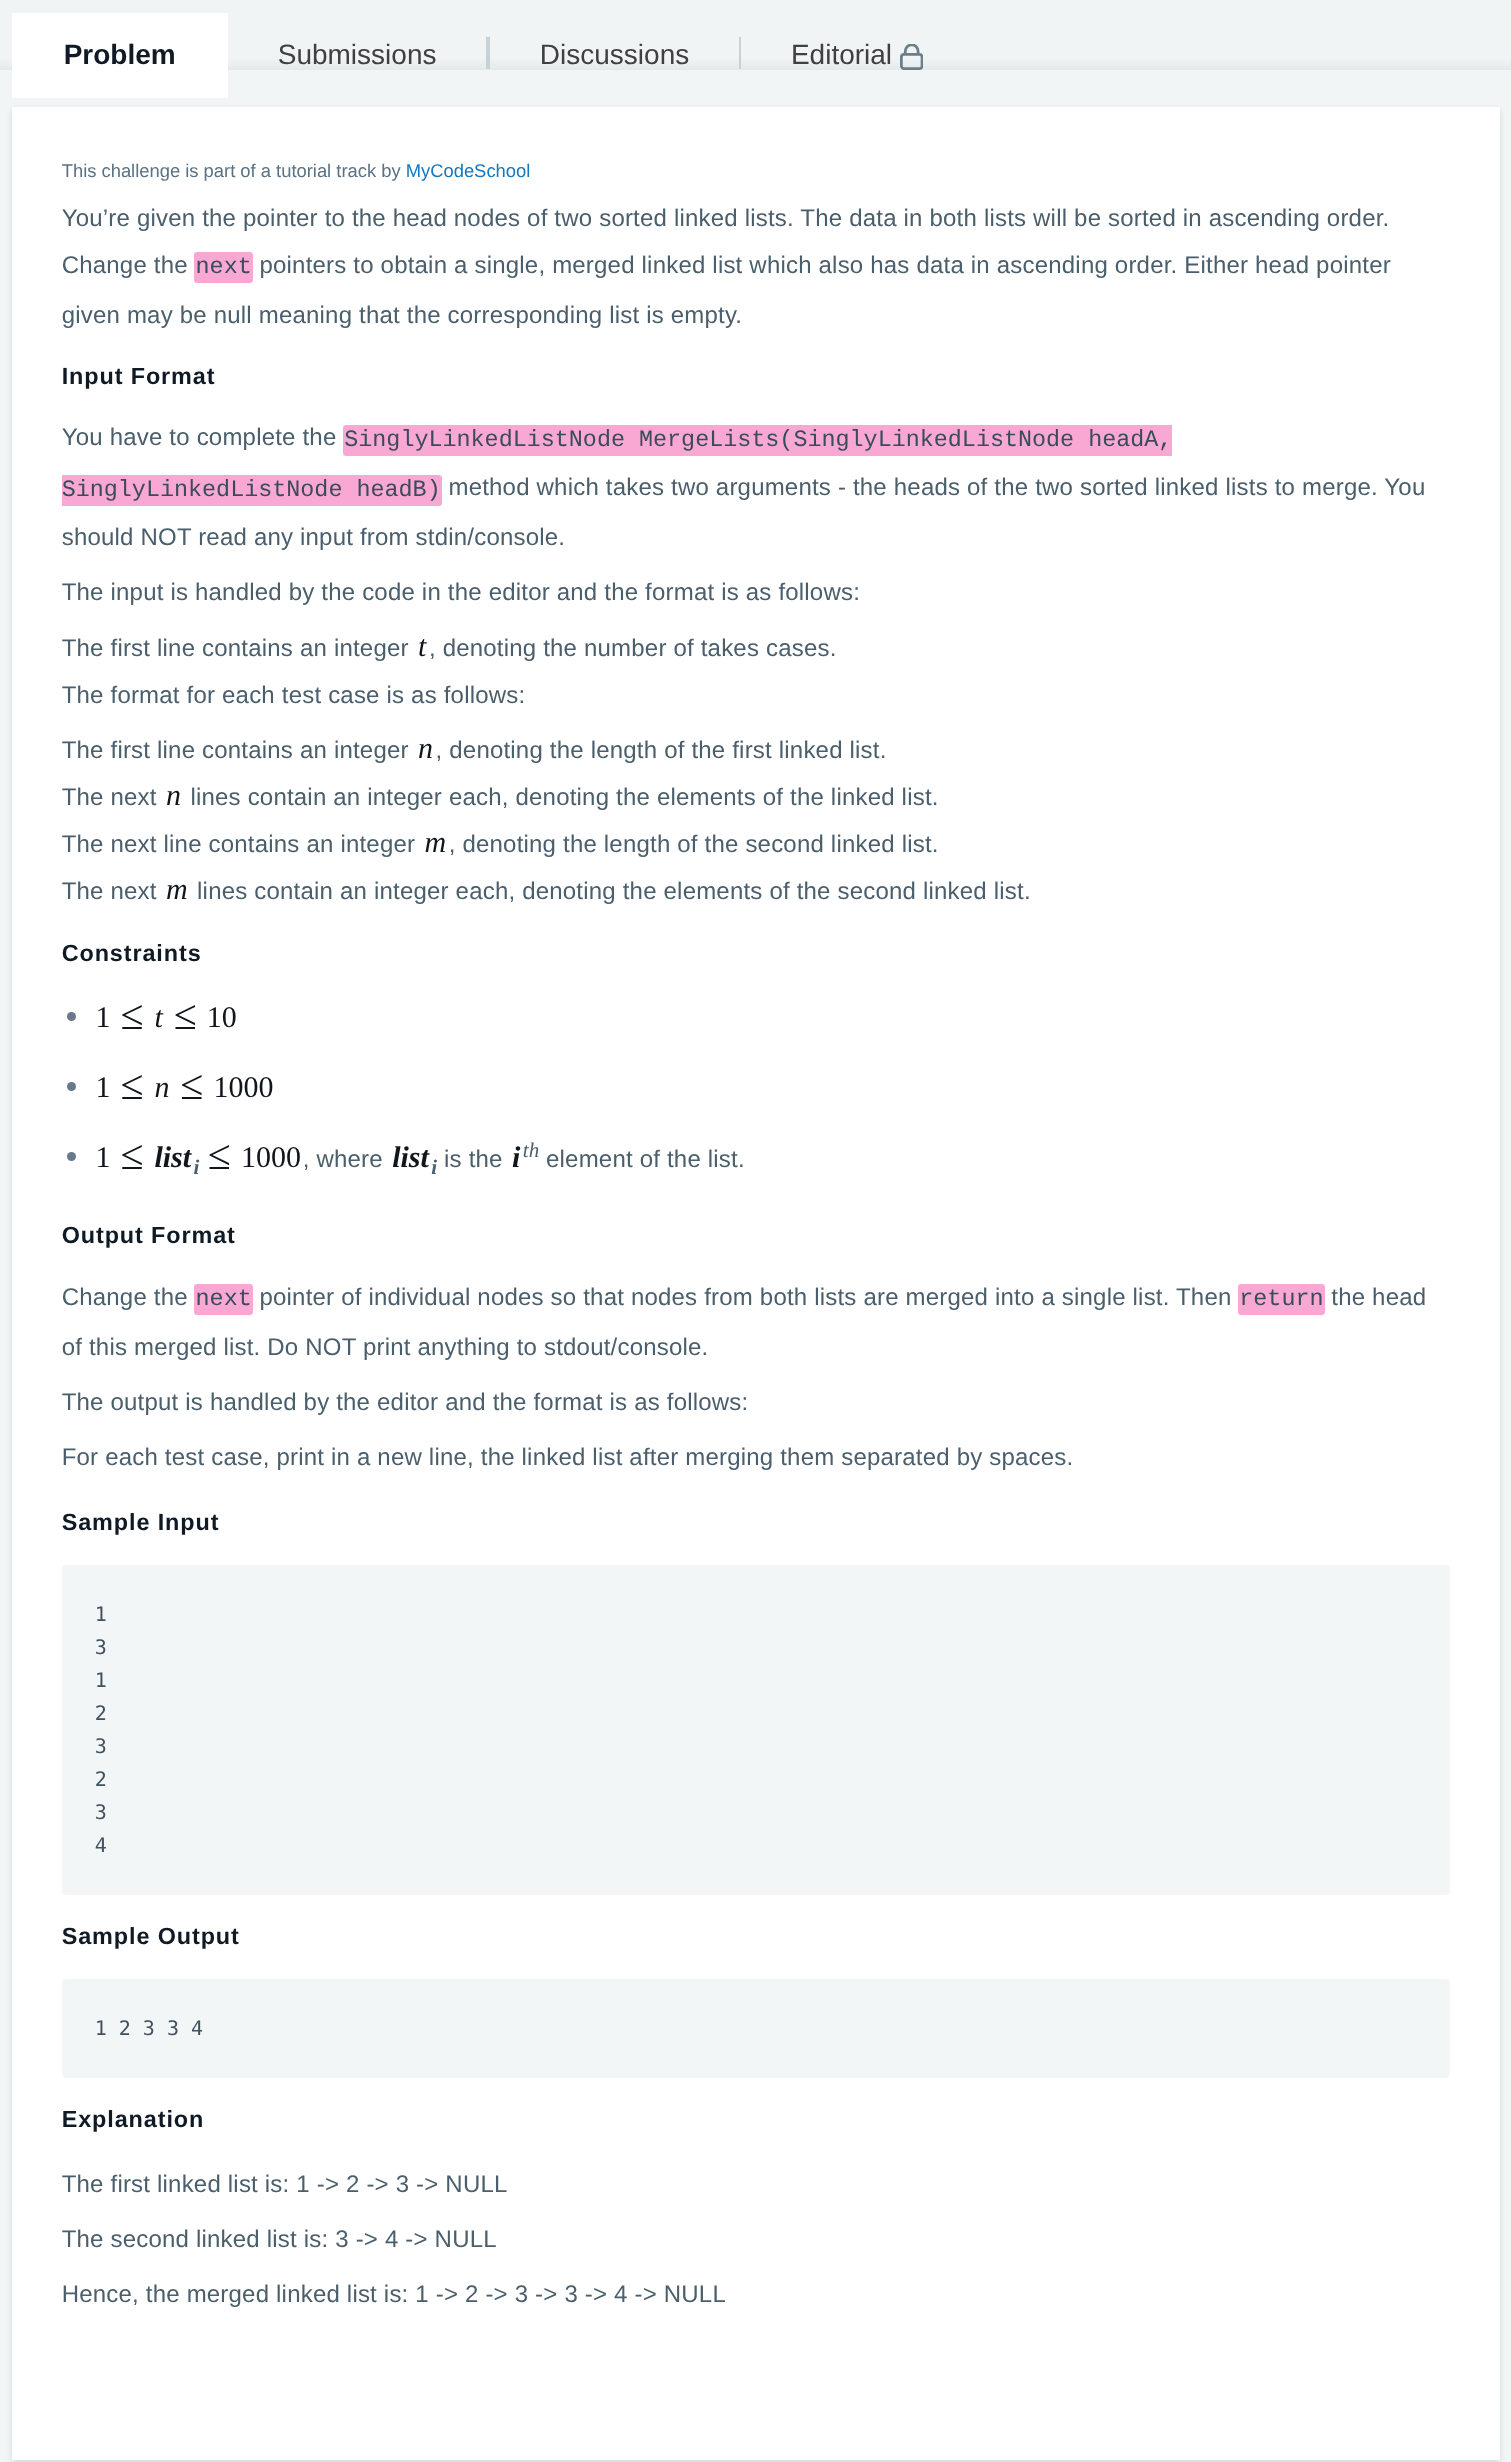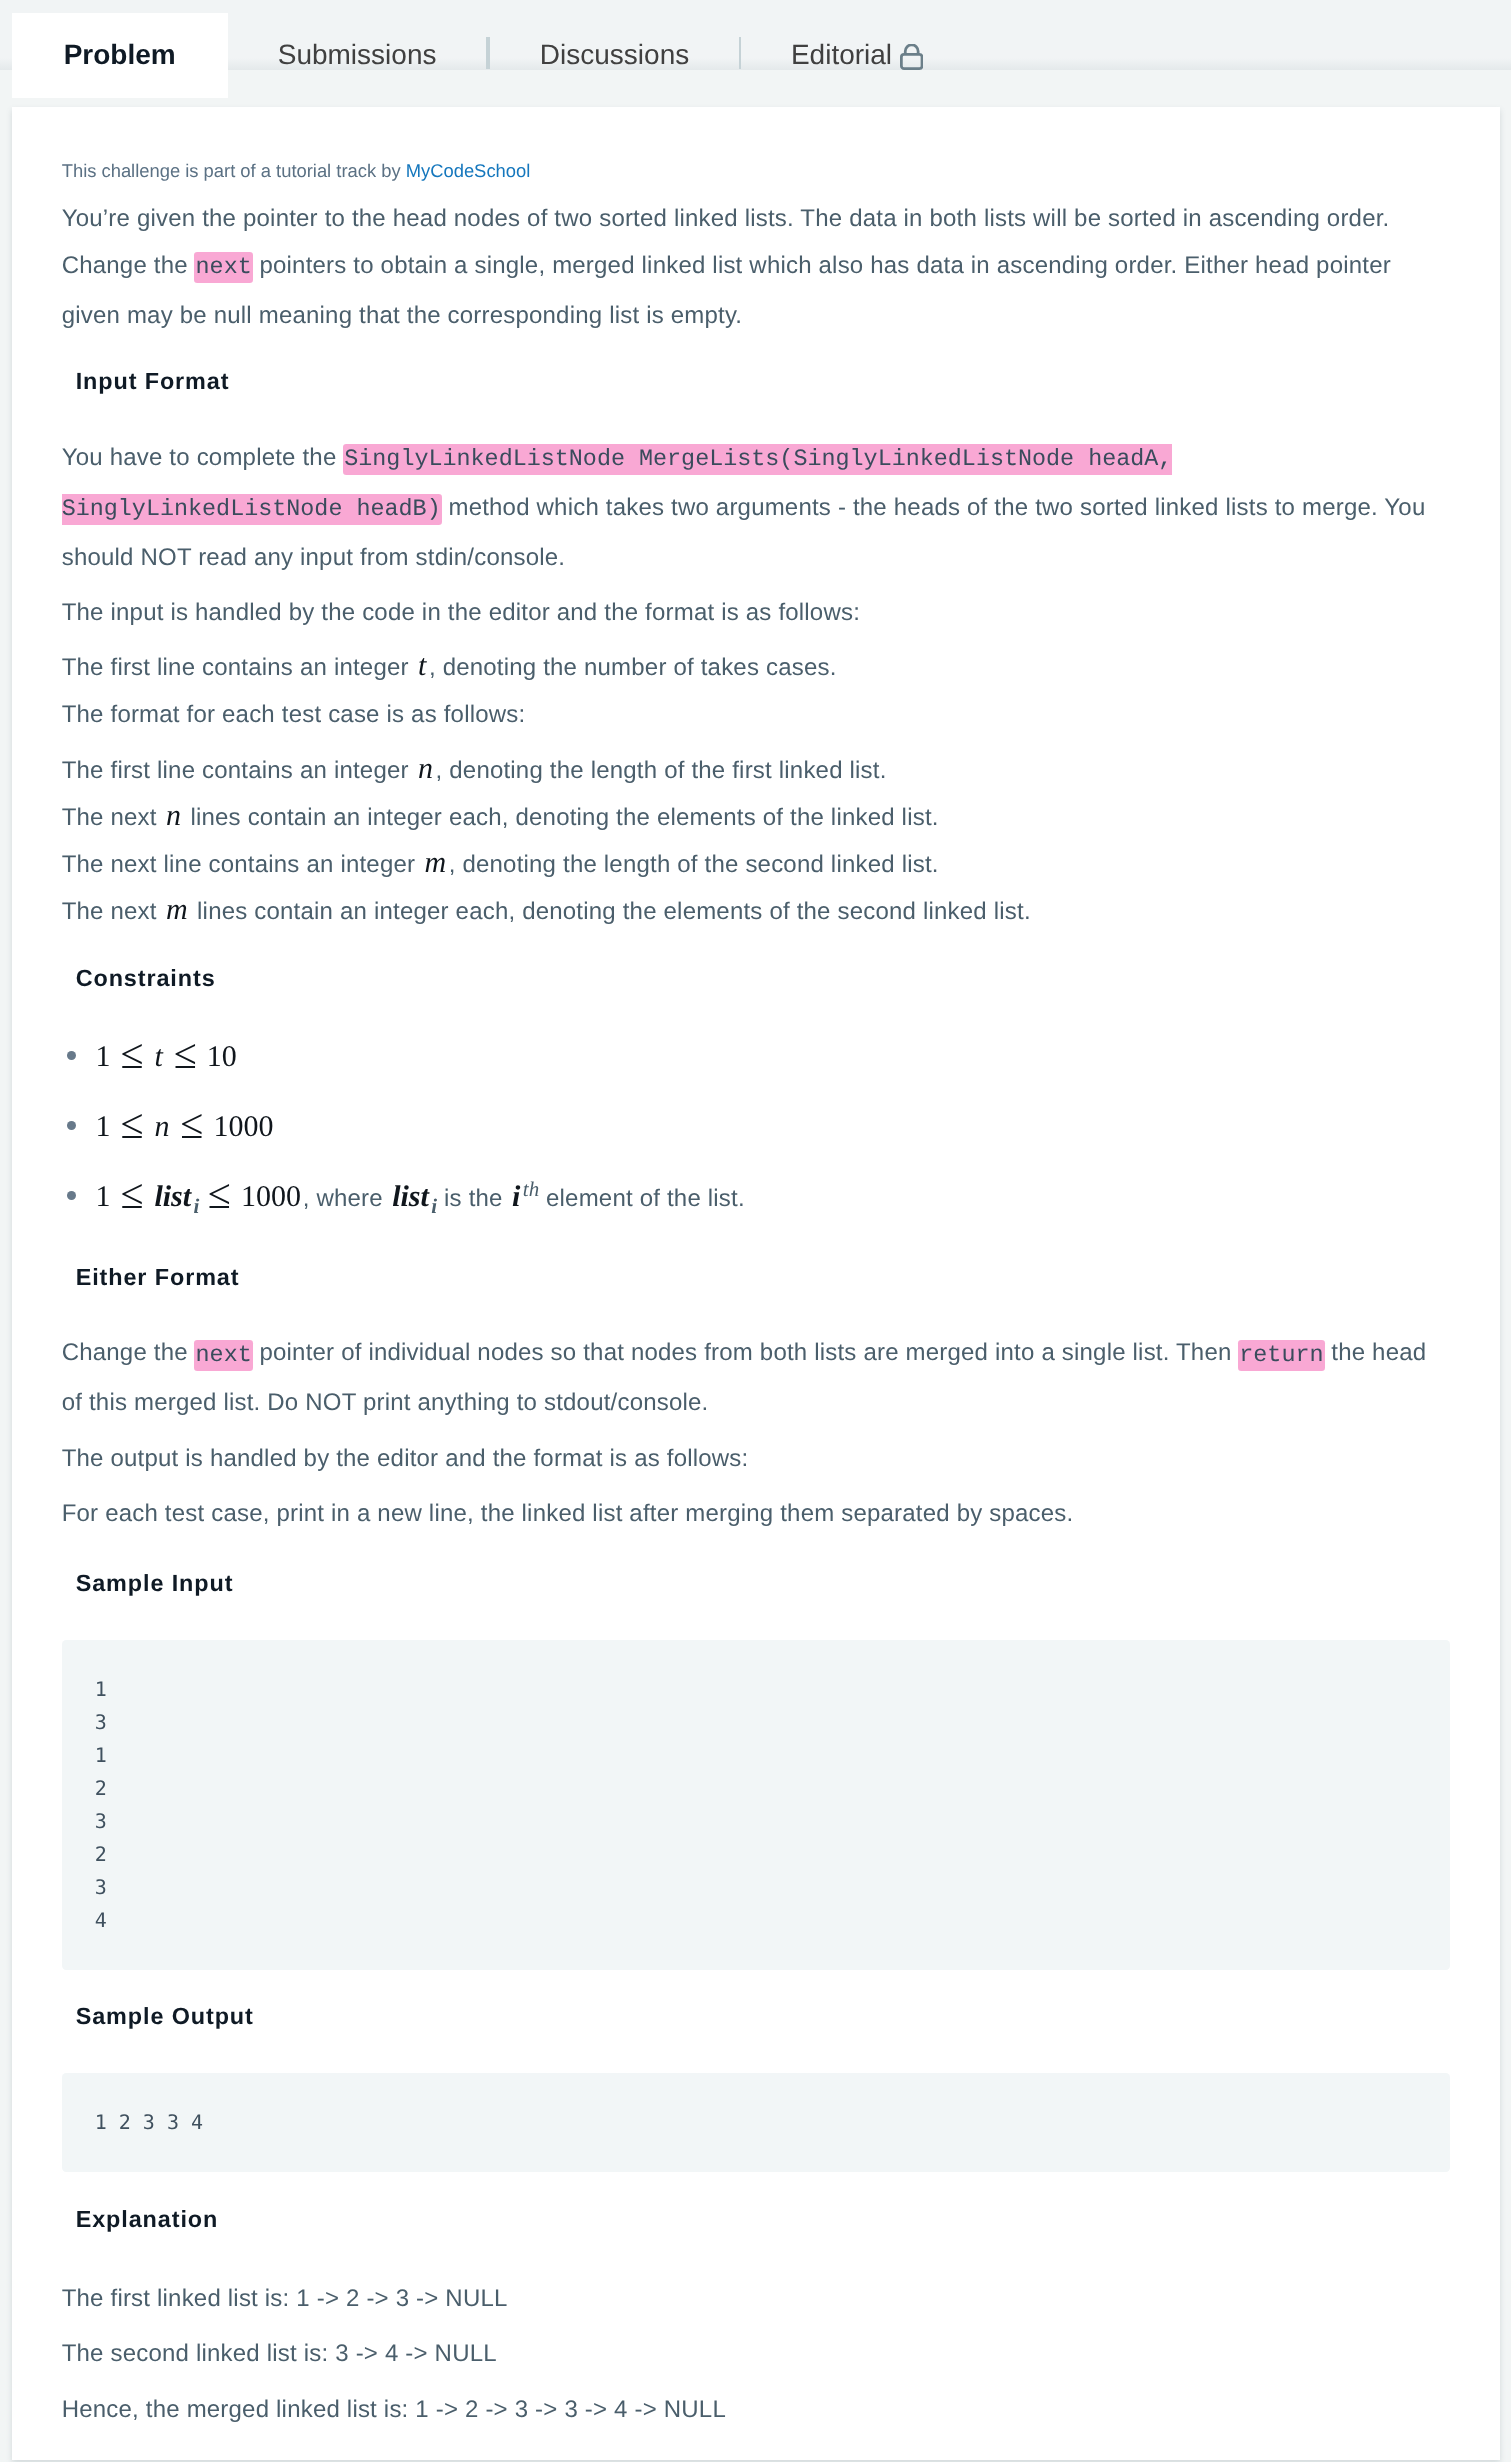"Input Format" h3 { margin: 14px -> 0 }
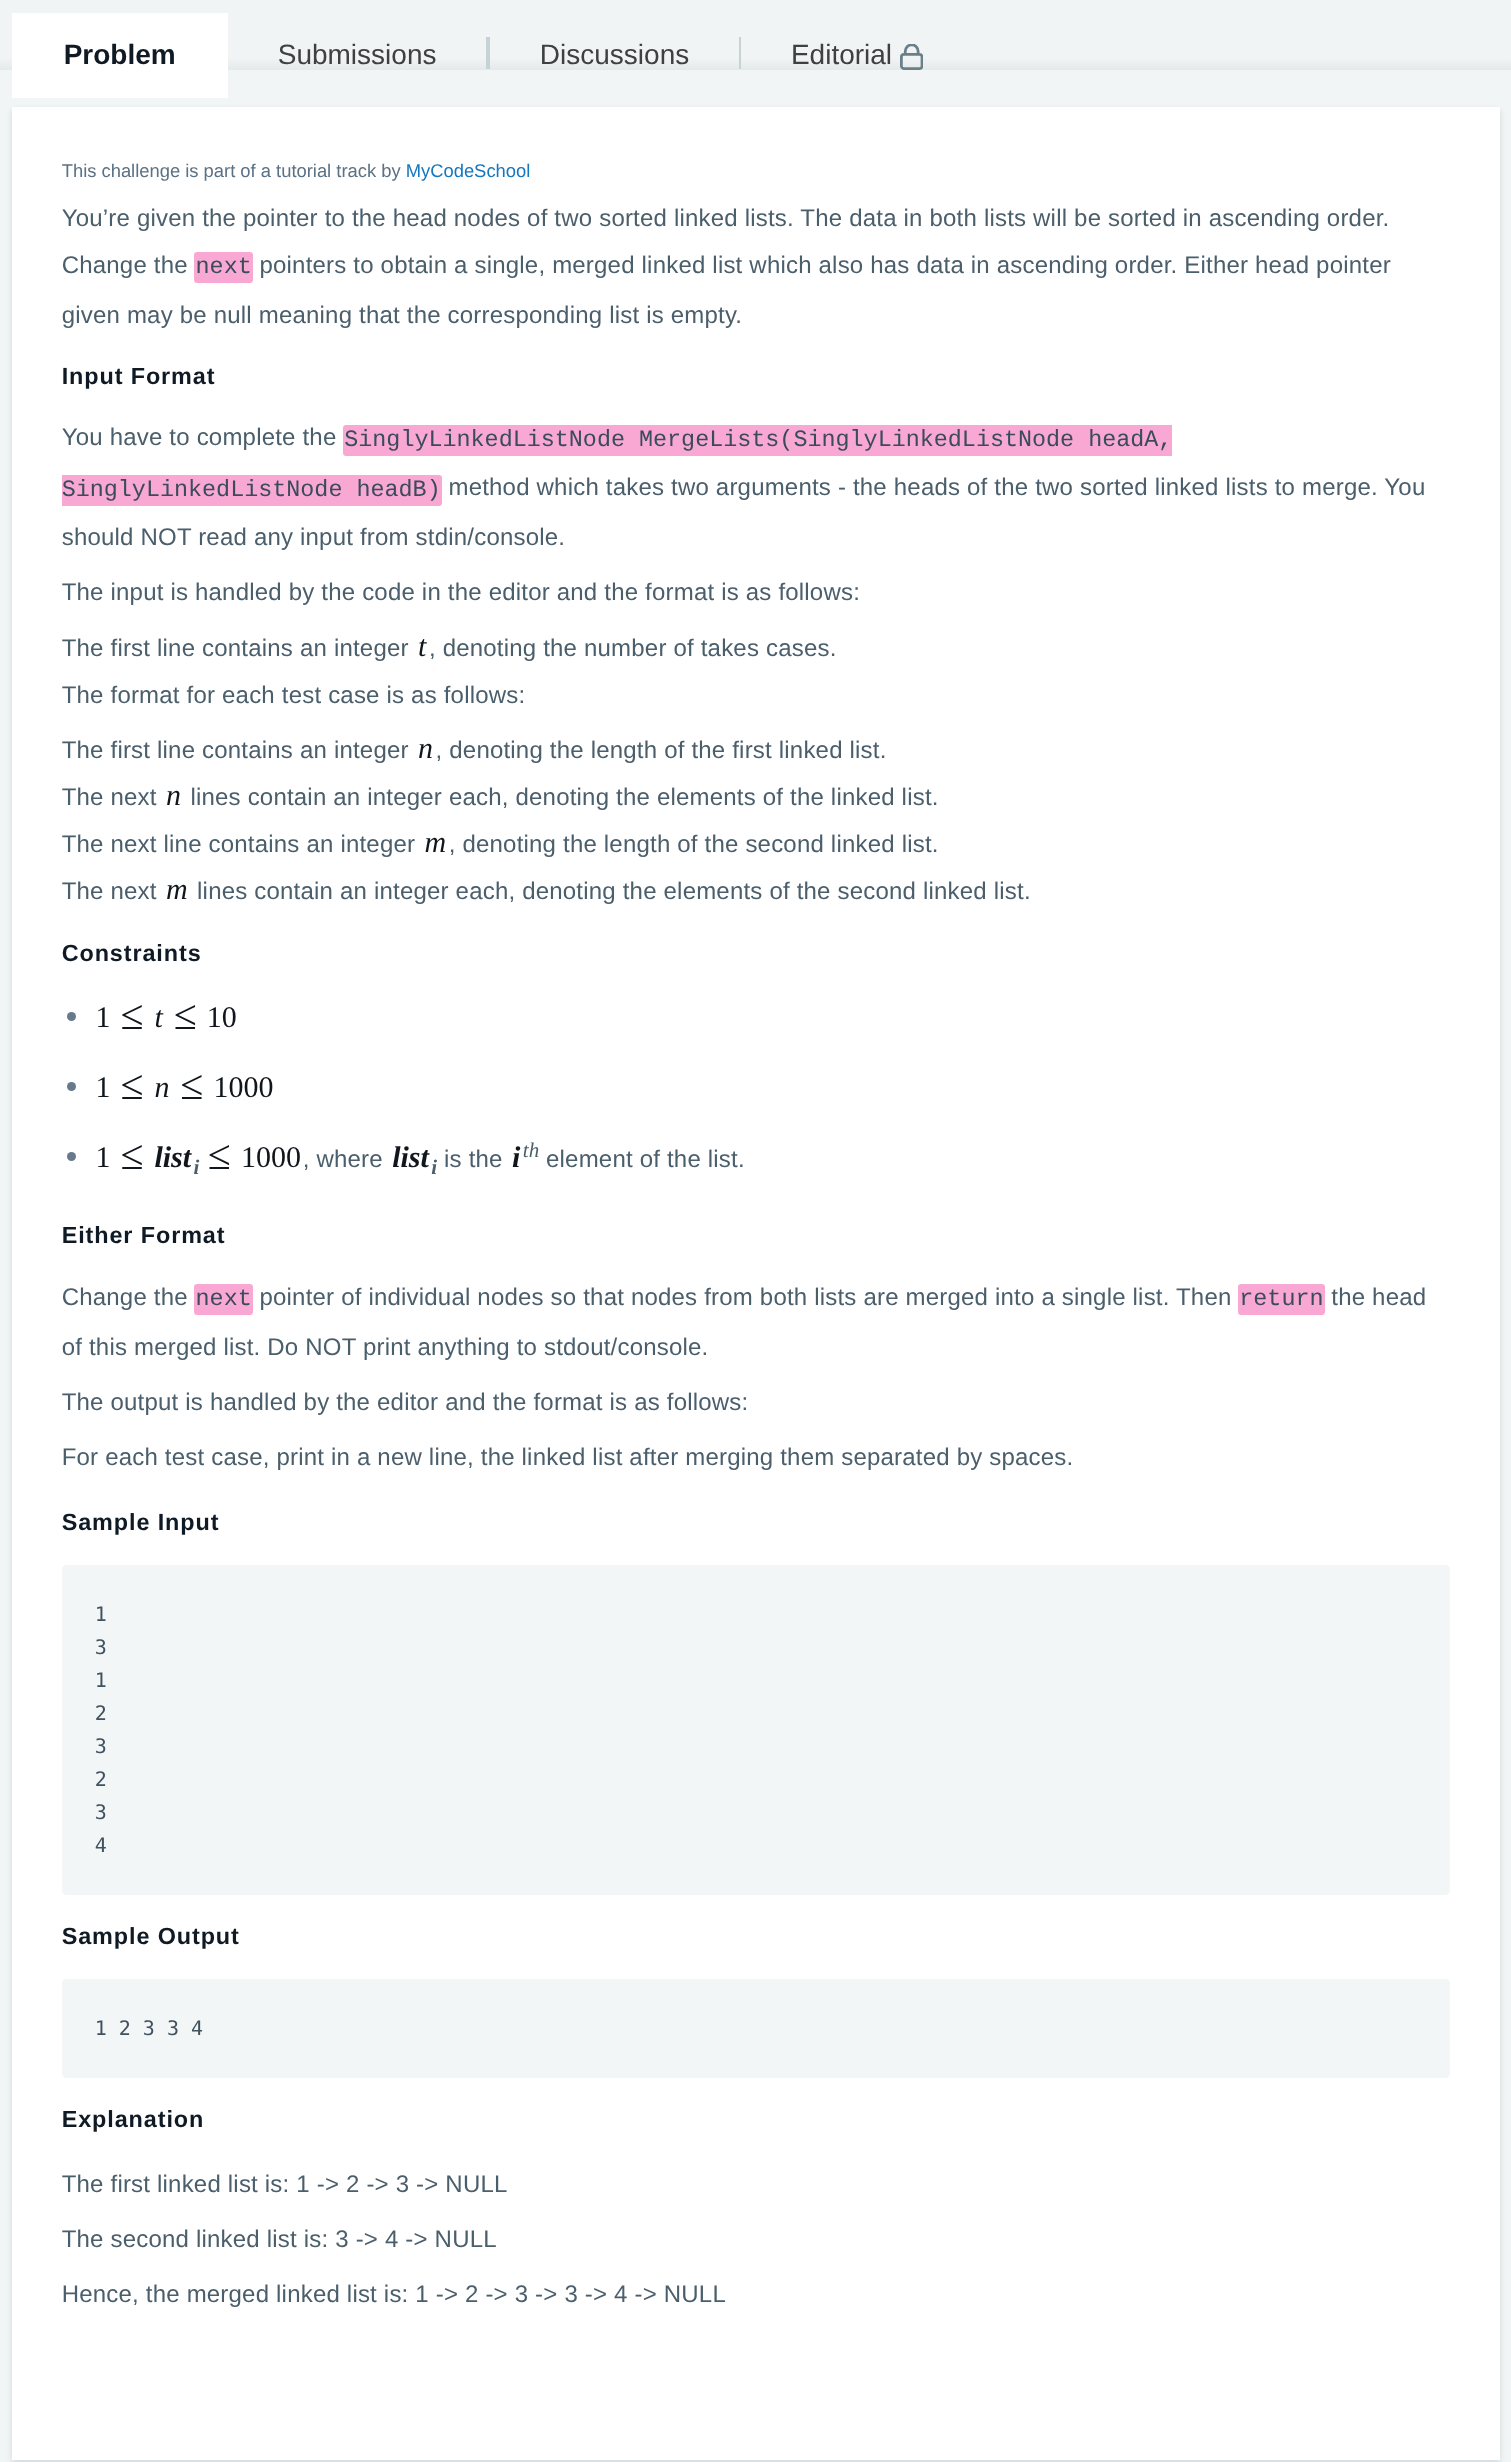"Either Format" h3 { text: Either -> Output }
